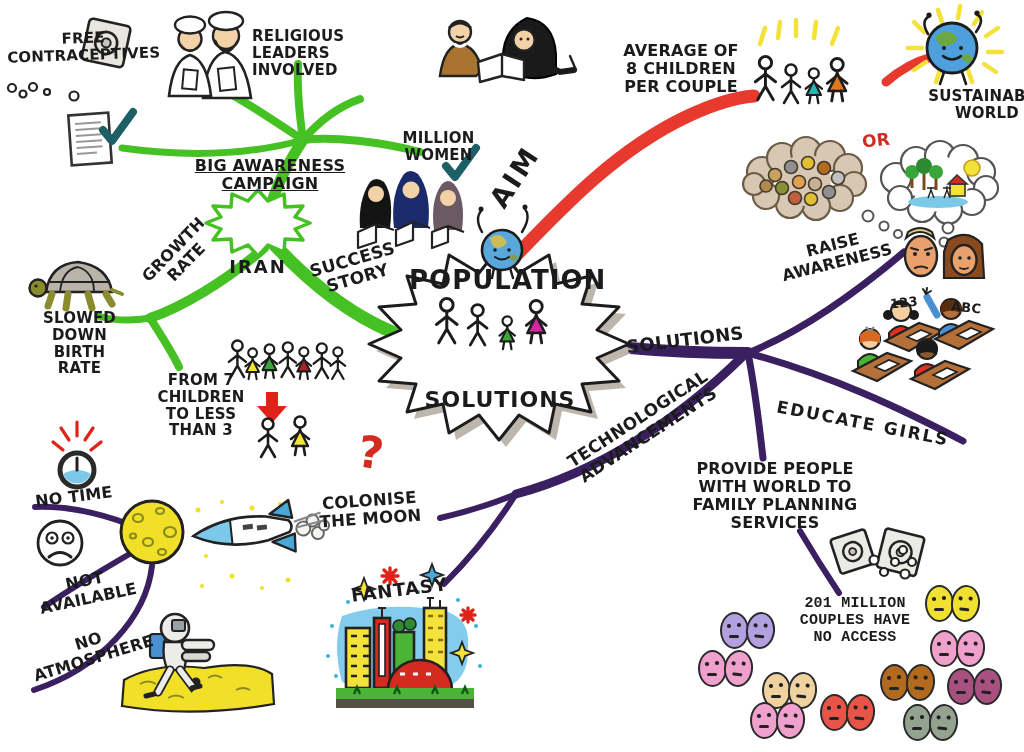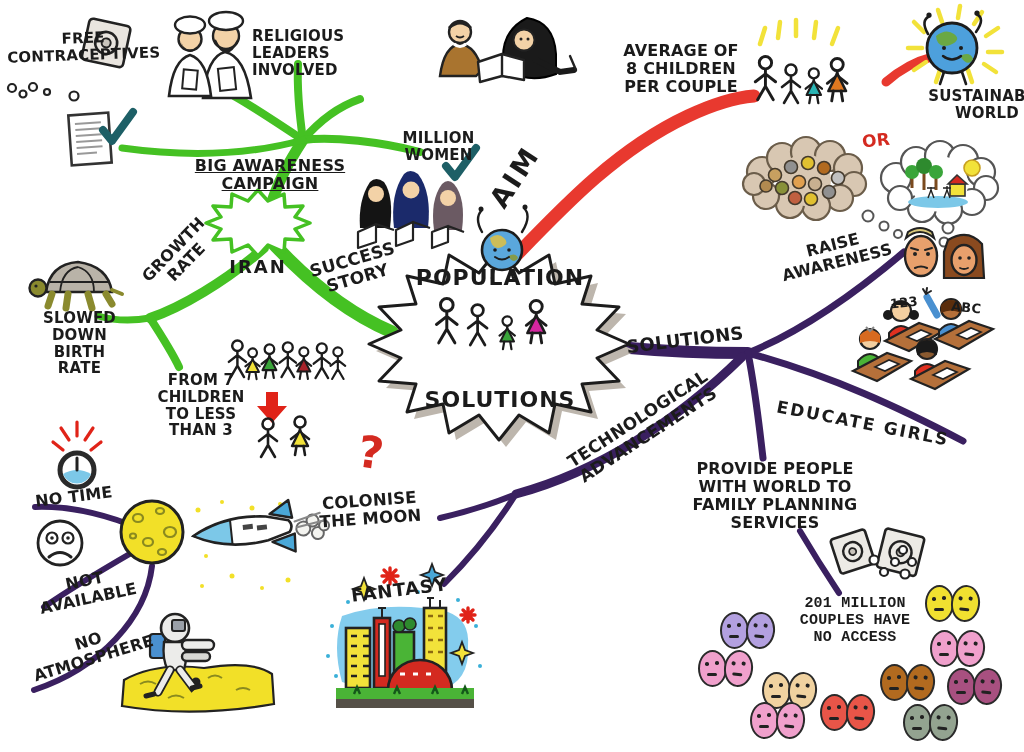"POPULATION" div.lbl { font-size: 22px -> 26px }
